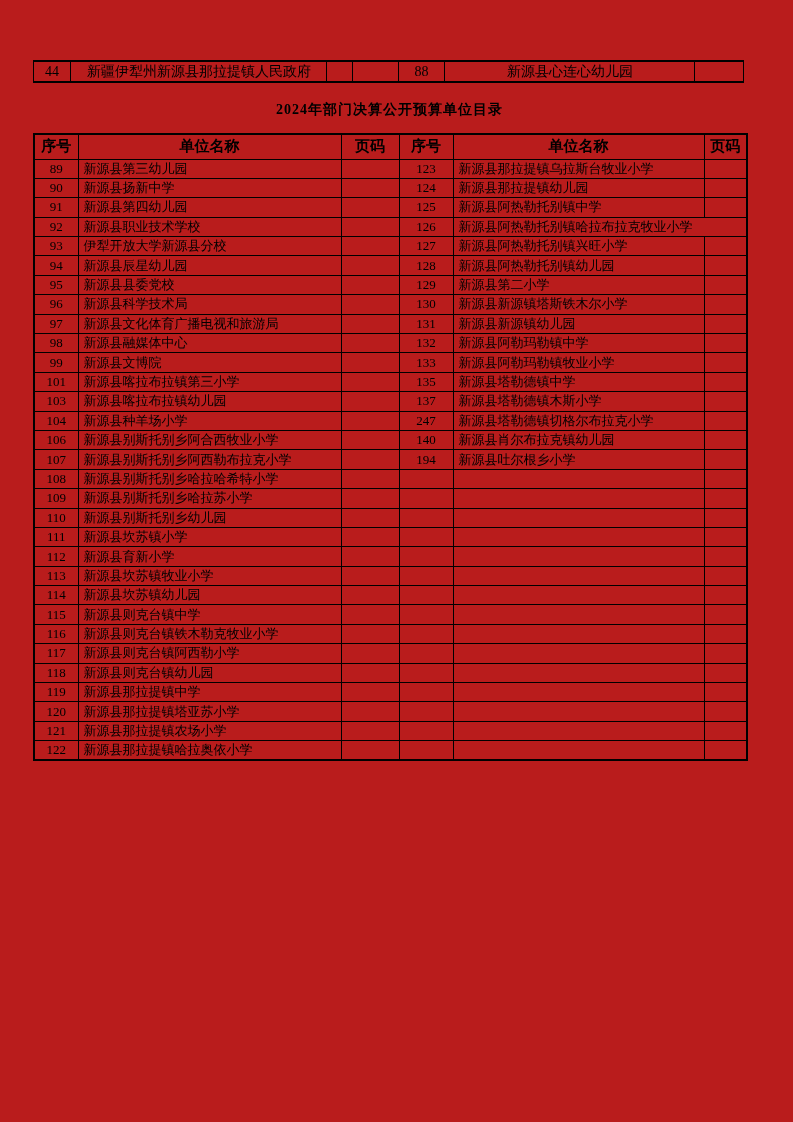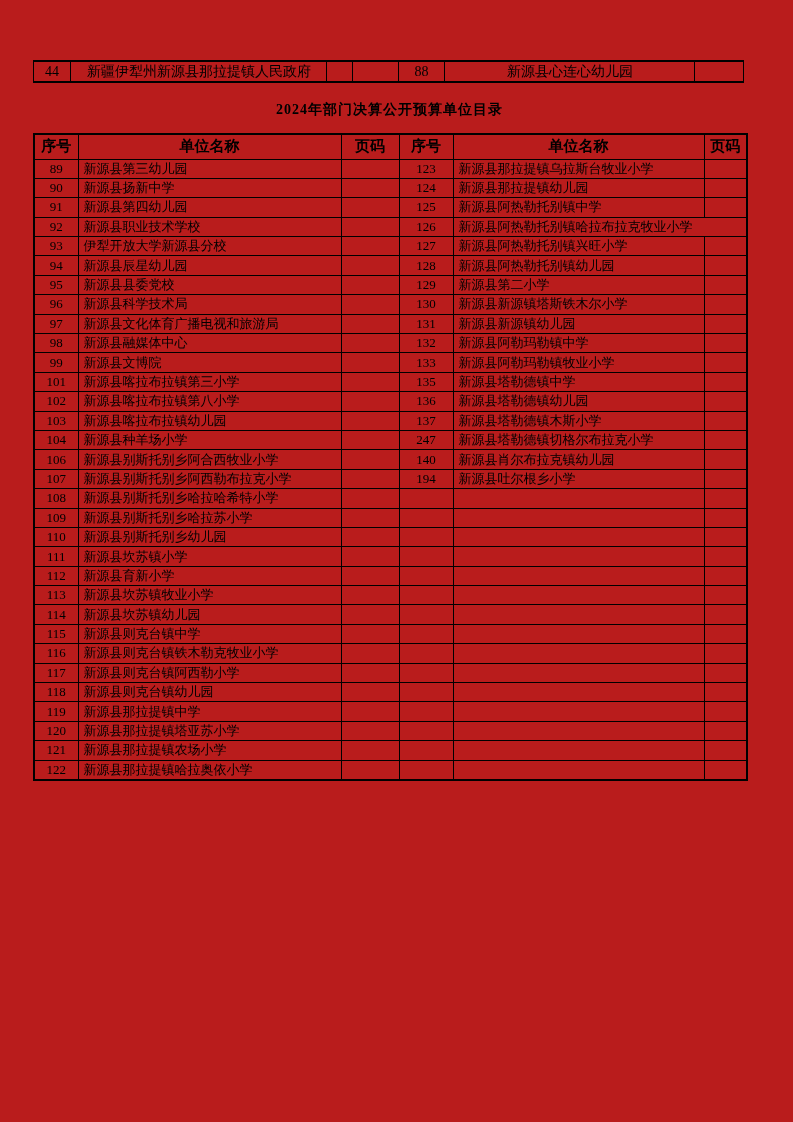"102" tr { html: <tr> <td>102</td> <td>新源县喀拉布拉镇第八小学</td> <td></td> <td>136</td> <td>新源县塔勒德镇幼儿园</td> <td></td> </tr> -> none }
